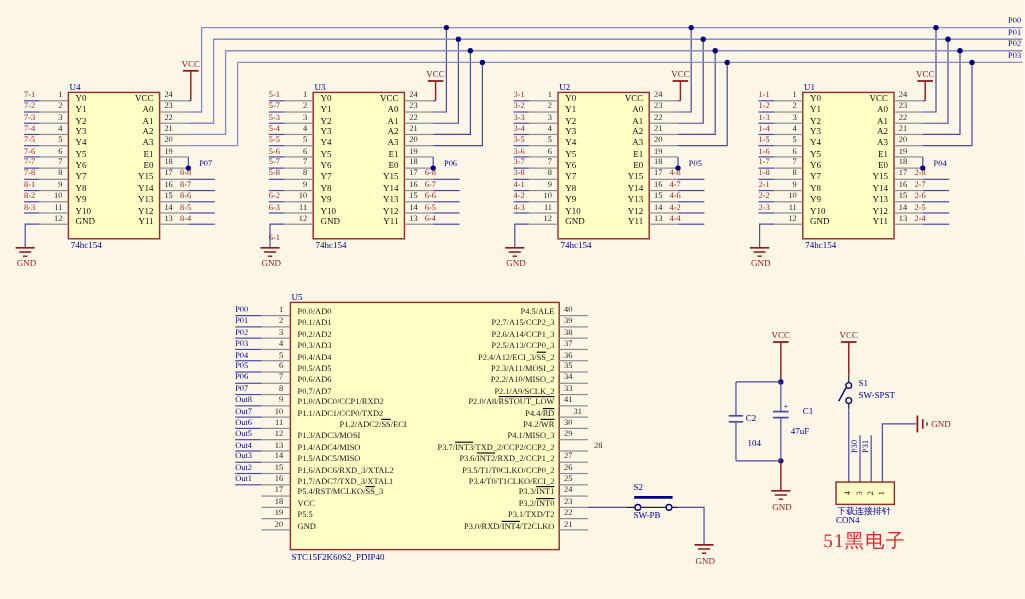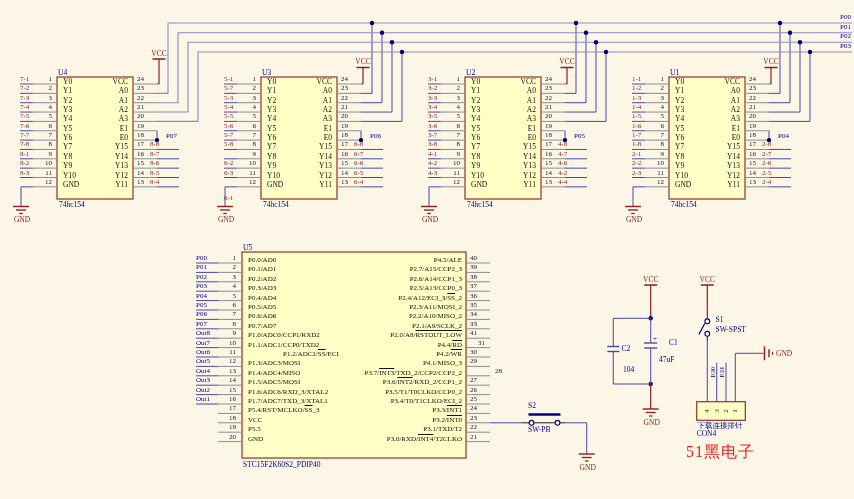"P1.5/ADC5/MOSI" span { text: P1.5/ADC5/MOSI -> P1.5/ADC5/MISO }
